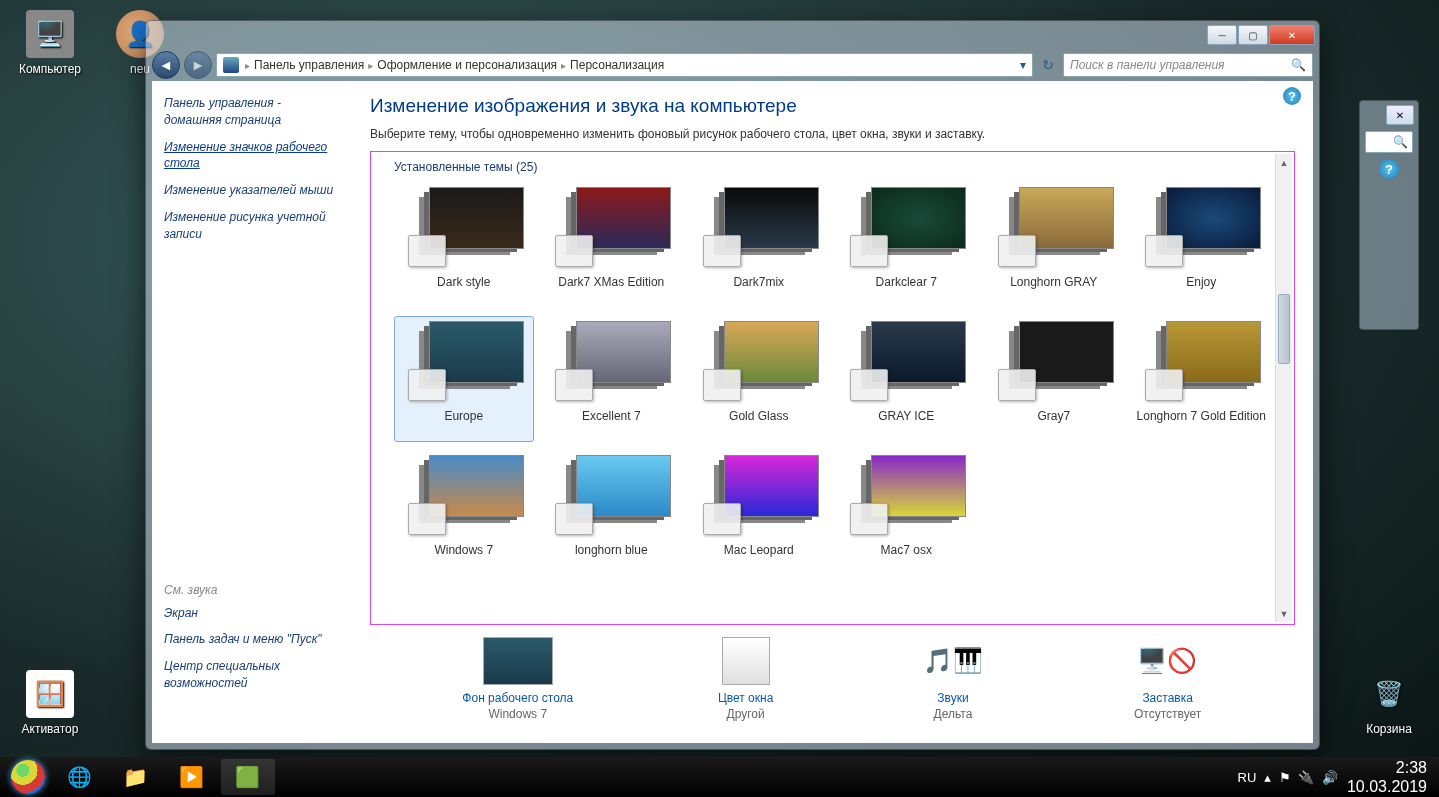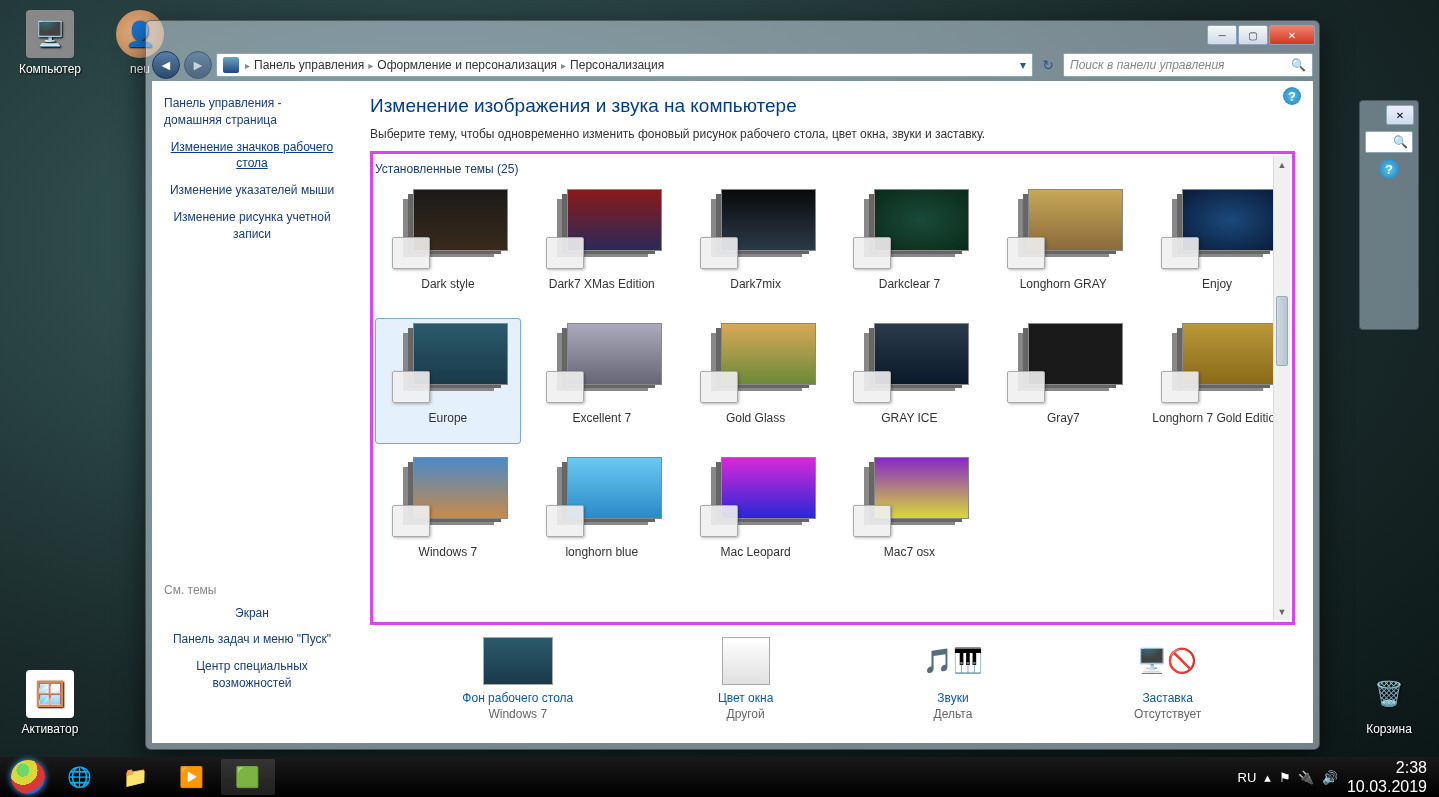"Панель управления - домашняя страница" .sidebar { font-style: none -> italic }
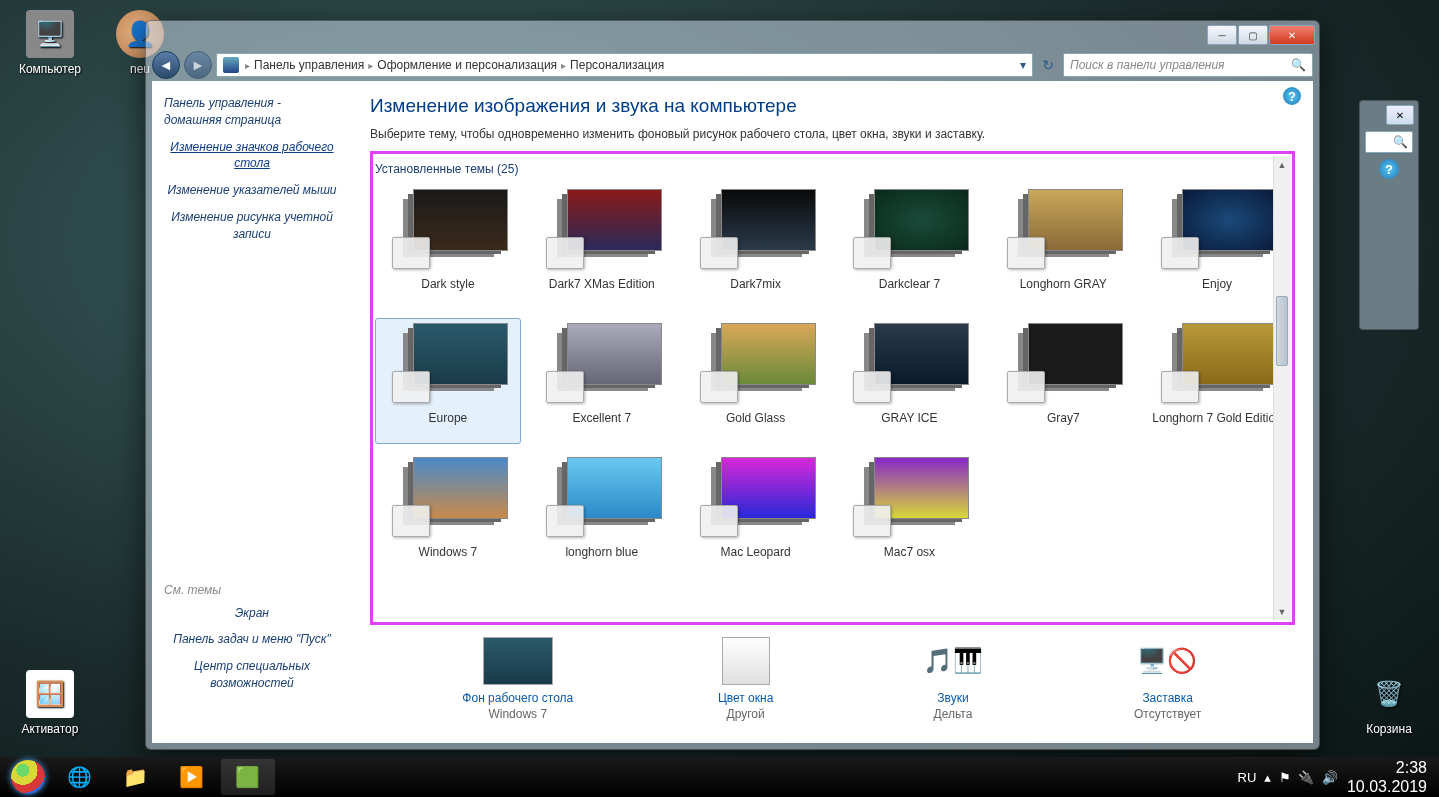"Изменение значков рабочего стола" .sidebar .sb-link { text-align: center -> none }
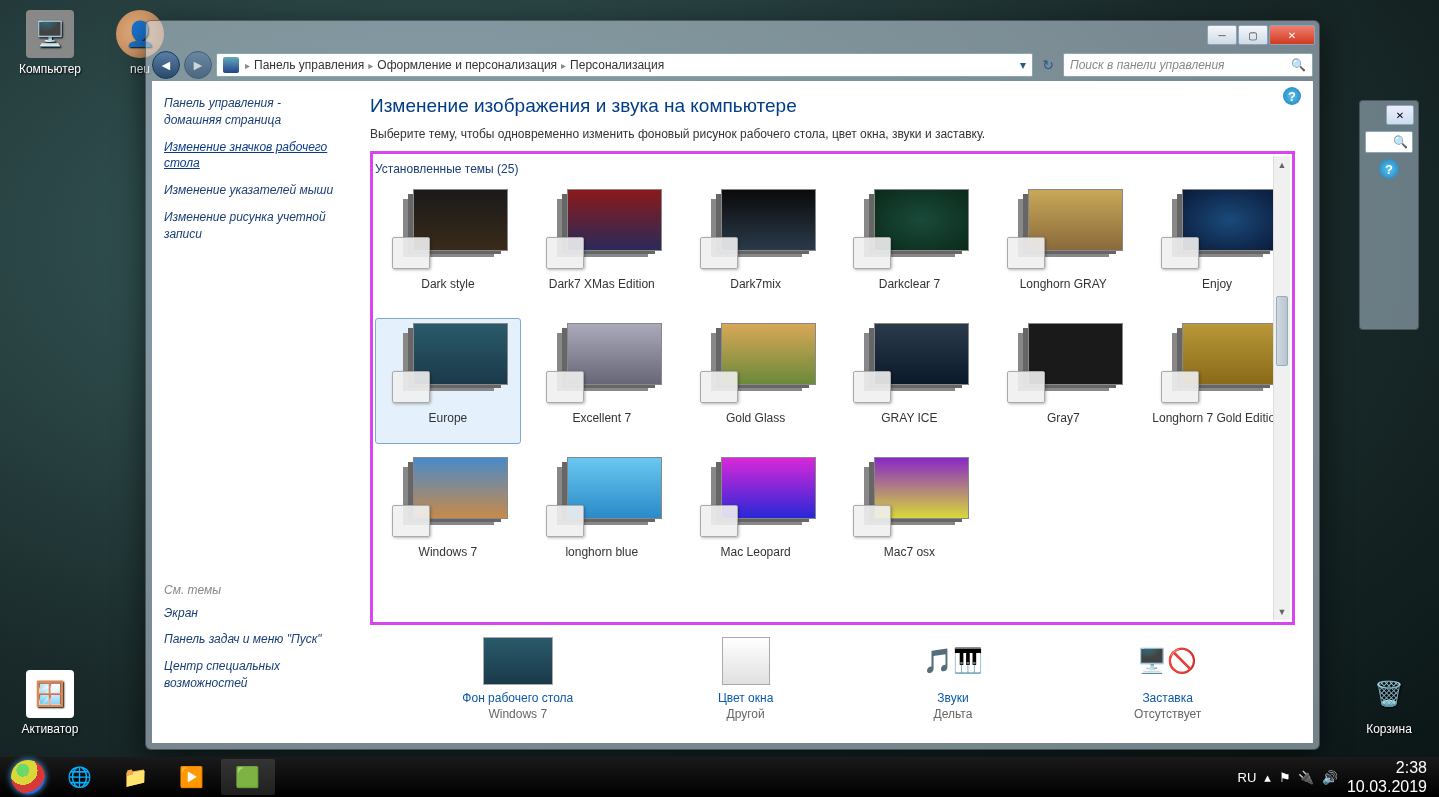"Установленные темы (25)" .themes-panel { border: 3px solid #d946ef -> 1px solid #d946ef; padding: 8px 2px -> 8px 23px }
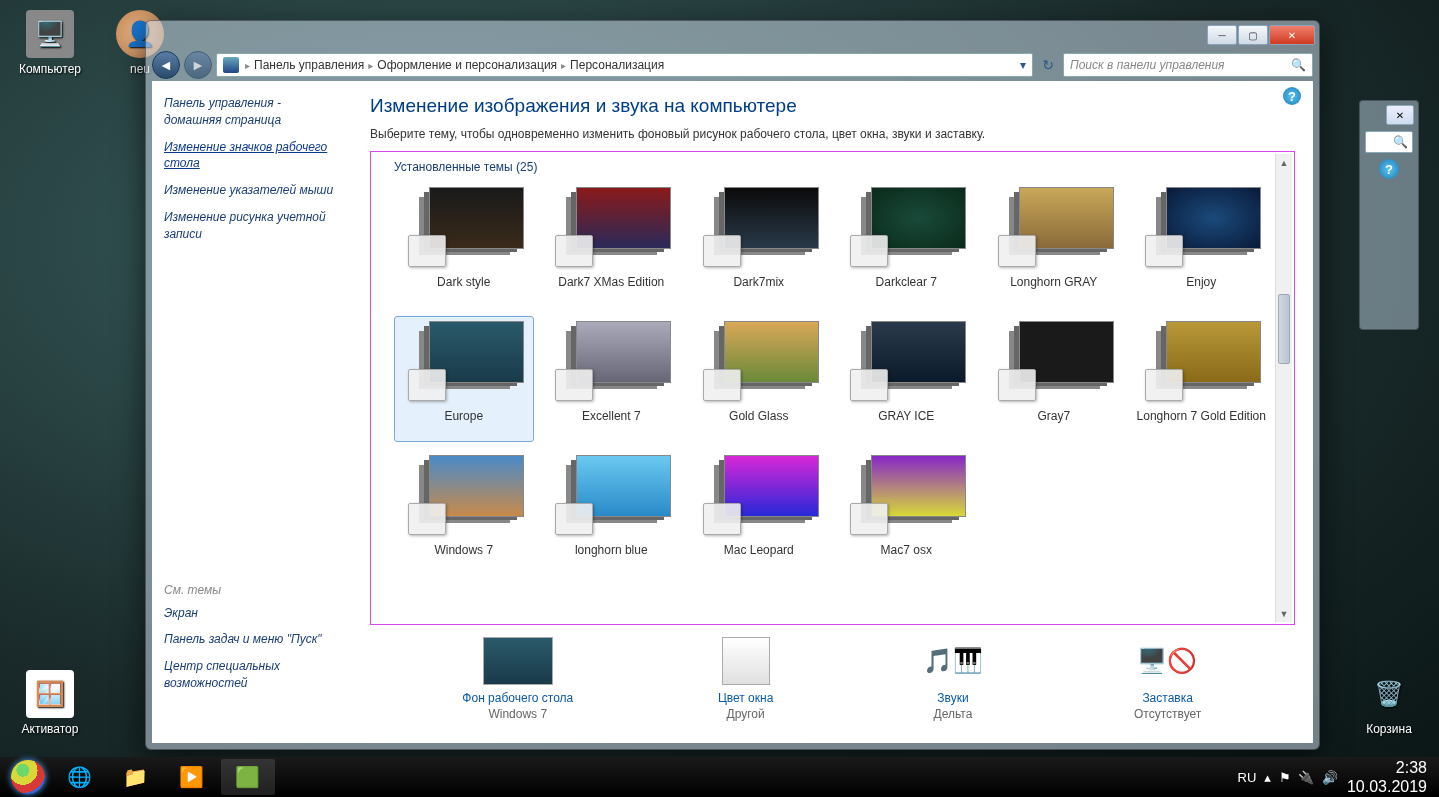"См. темы" div.sa-title { text: темы -> звука }
